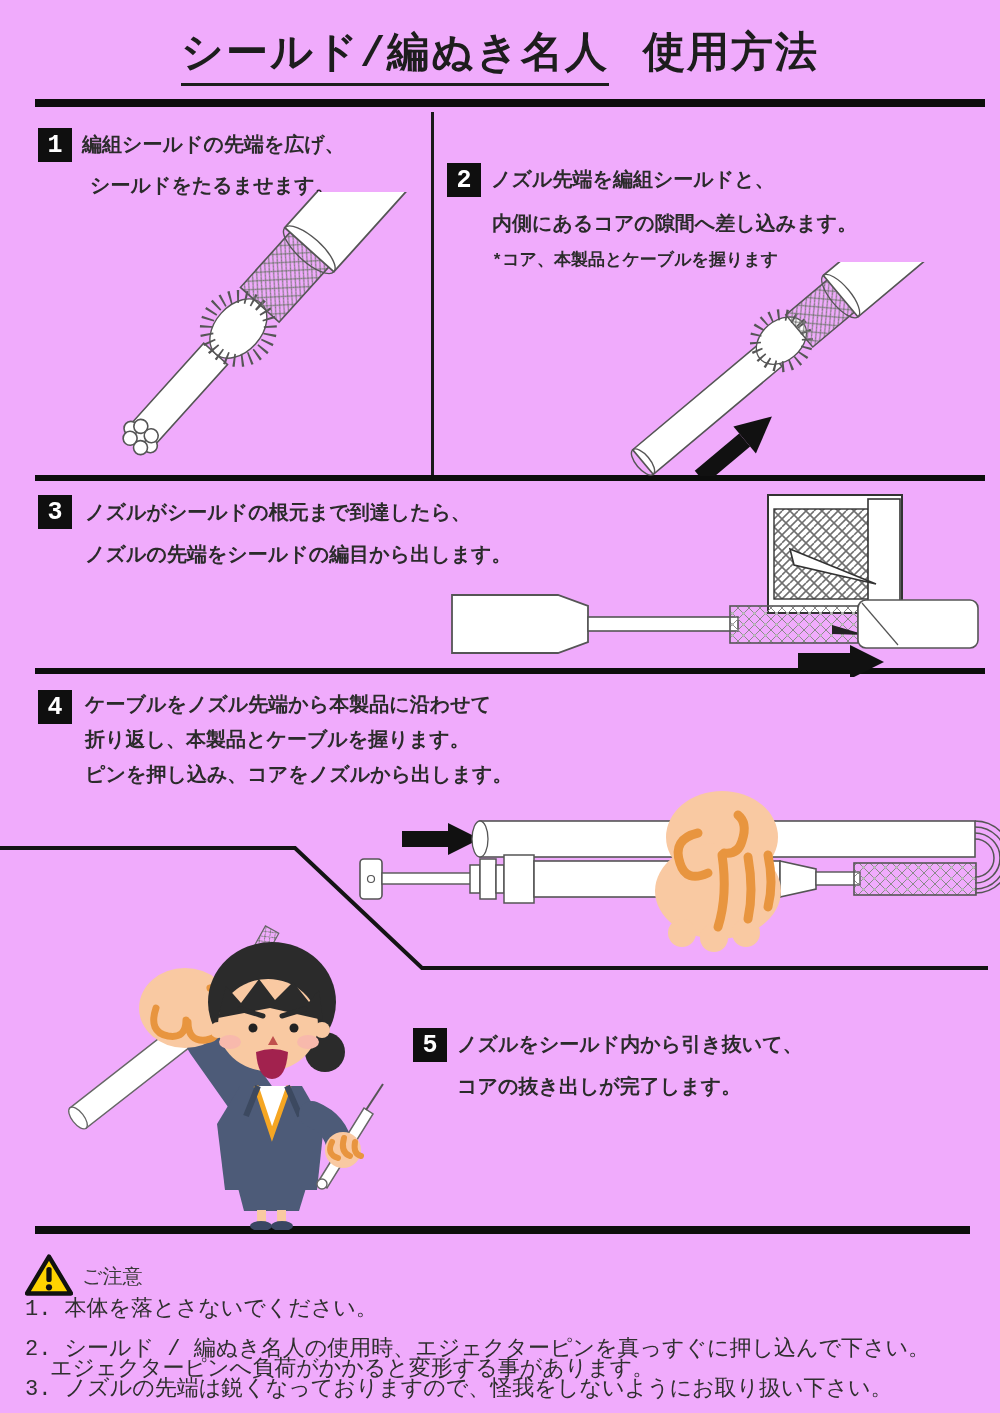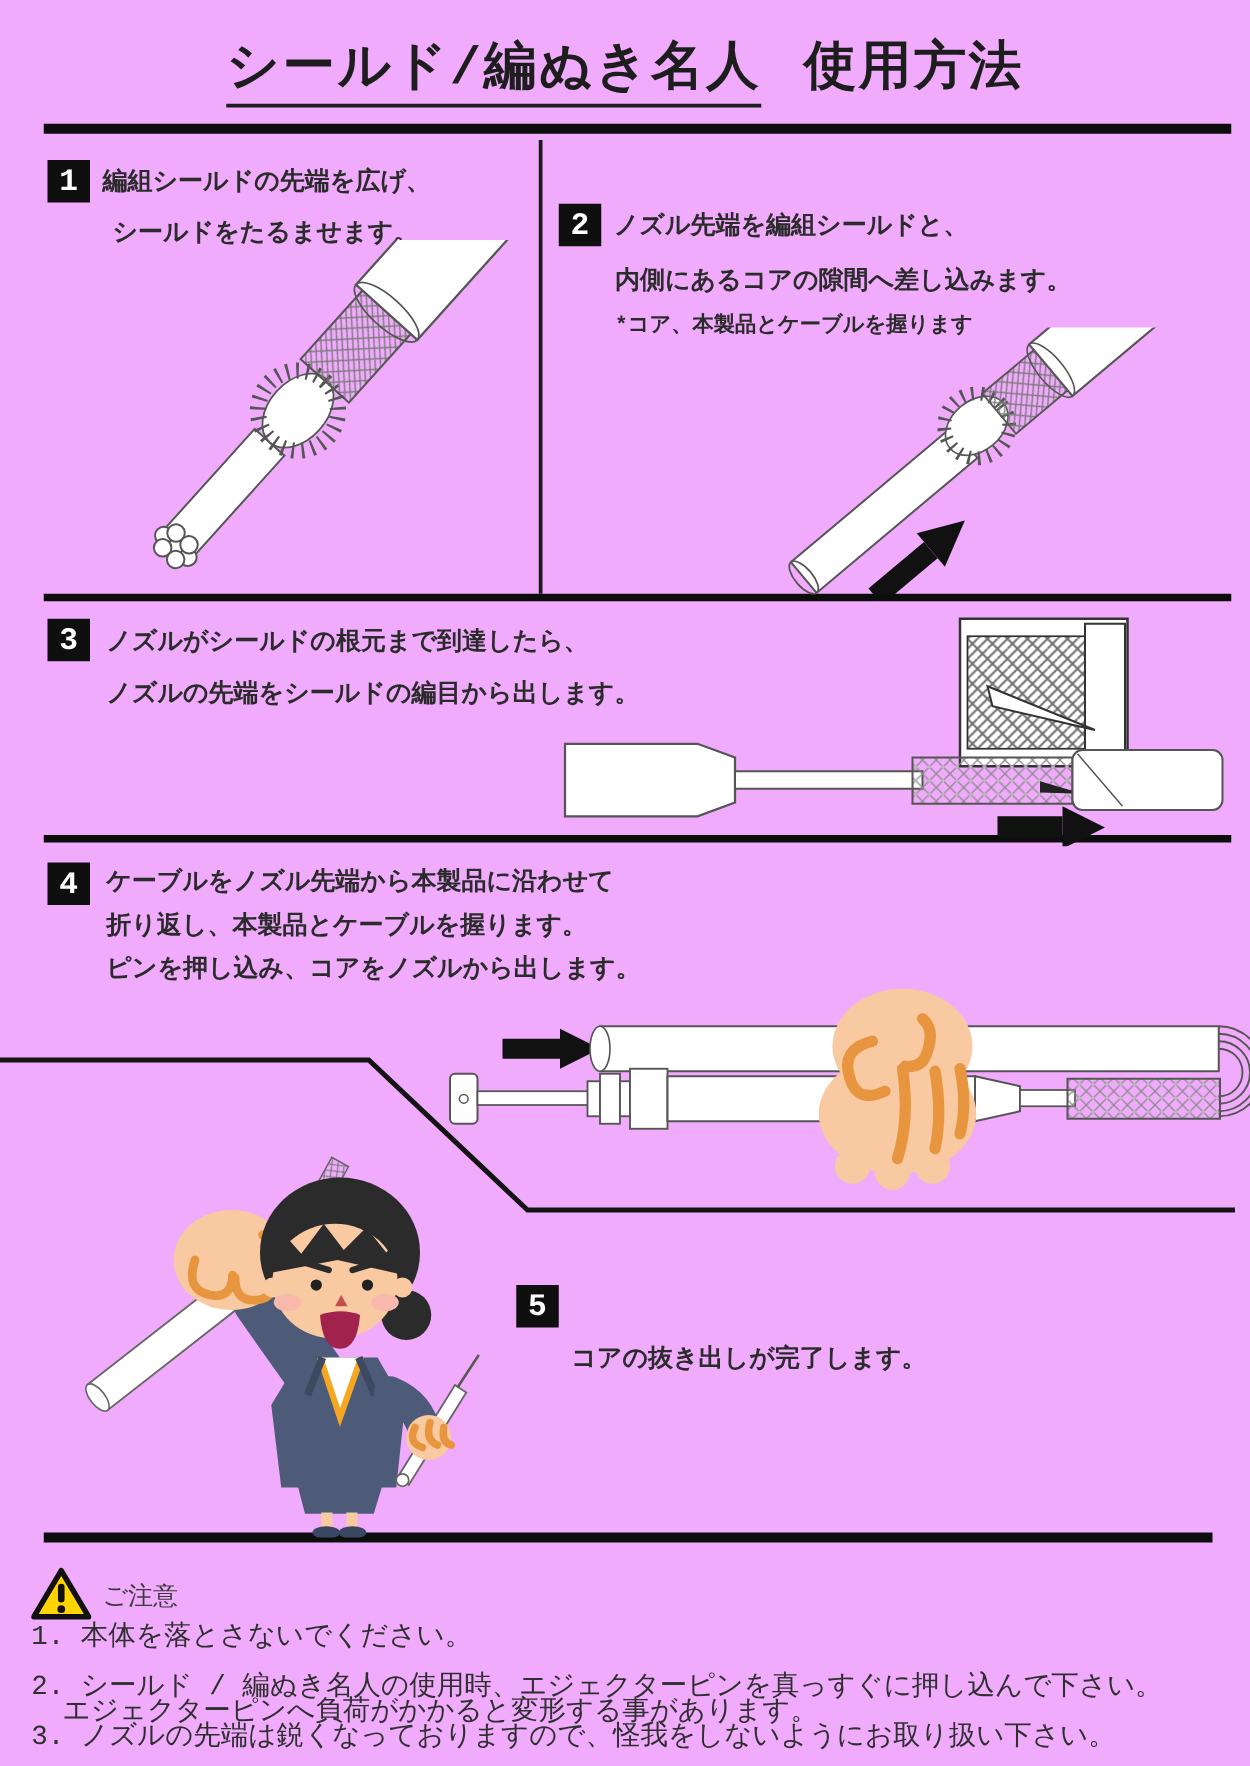"ノズルをシールド内から引き抜いて、" div.abs { html: none -> <div>ノズルをシールド内から引き抜いて、</div> }
